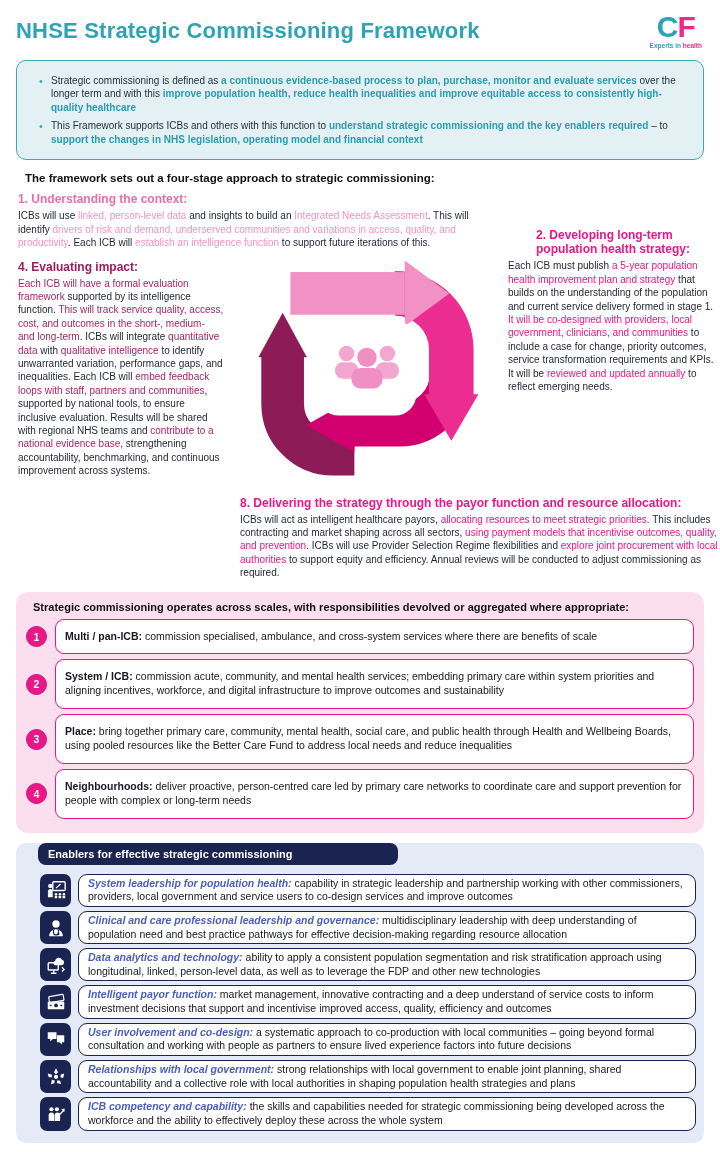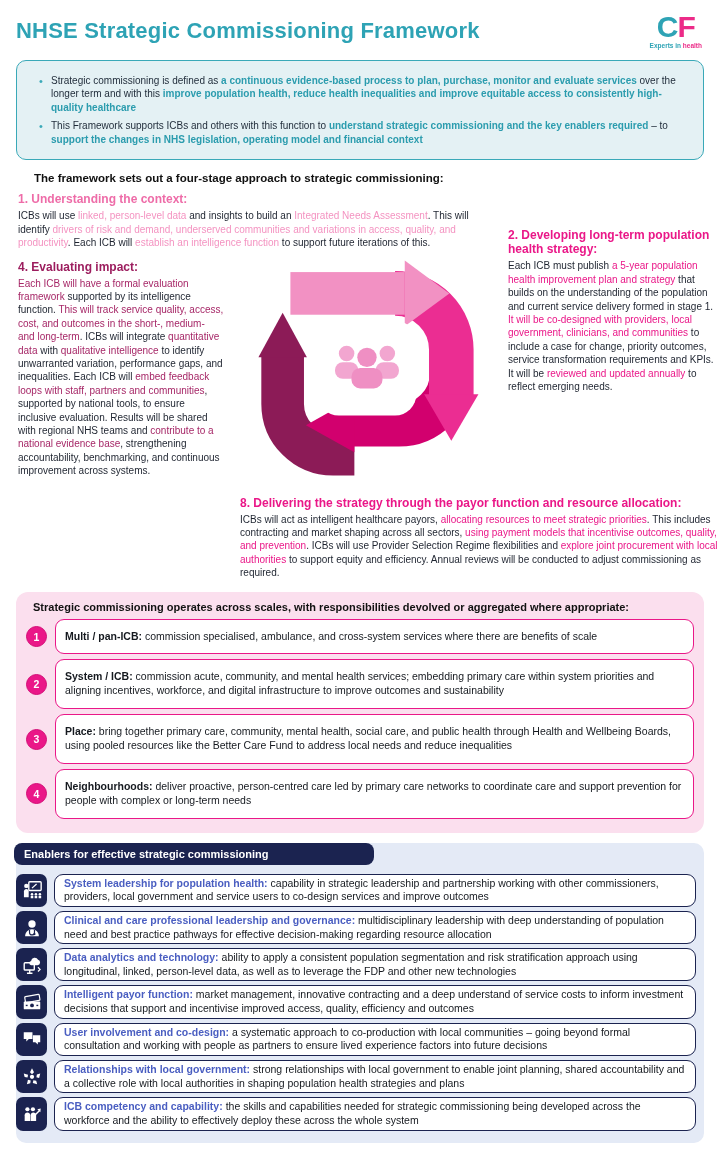"The framework sets out a" .stages-heading { margin: 12px 0 4px 18px -> 12px 0 4px 9px }
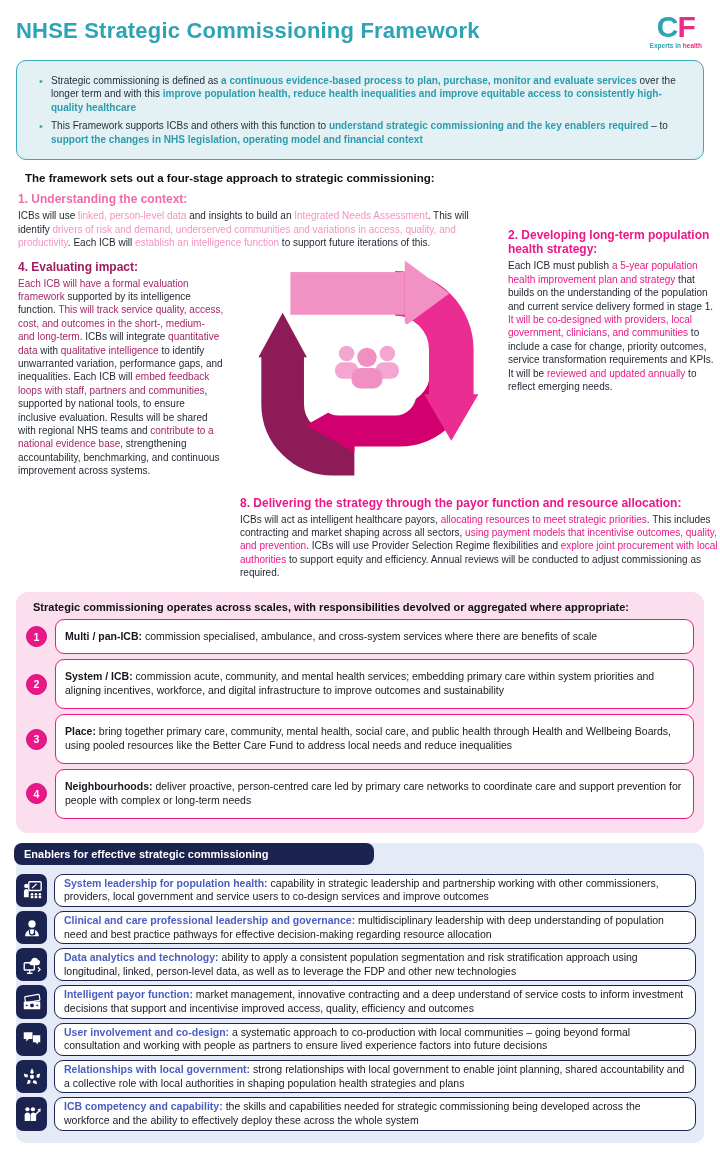"2. Developing long-term population" .stage2-title { margin-left: none -> 28px }
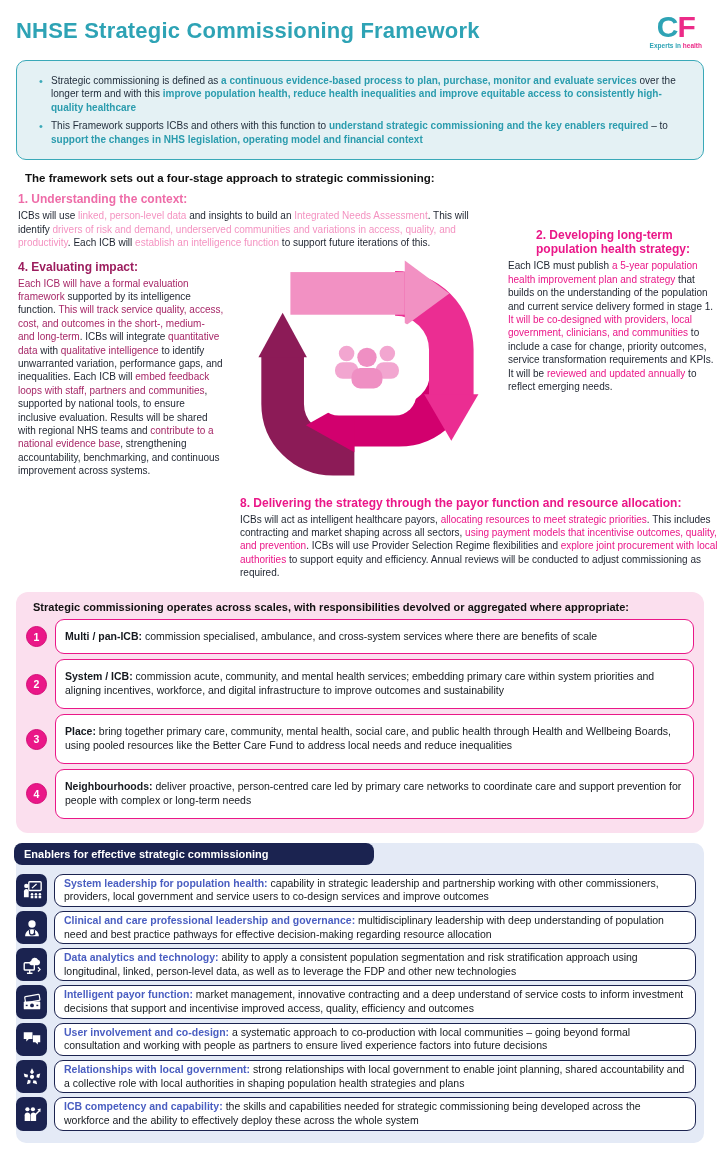"Enablers for effective strategic" .enablers { padding: 0 8px 8px 0 -> 0 8px 8px 24px }
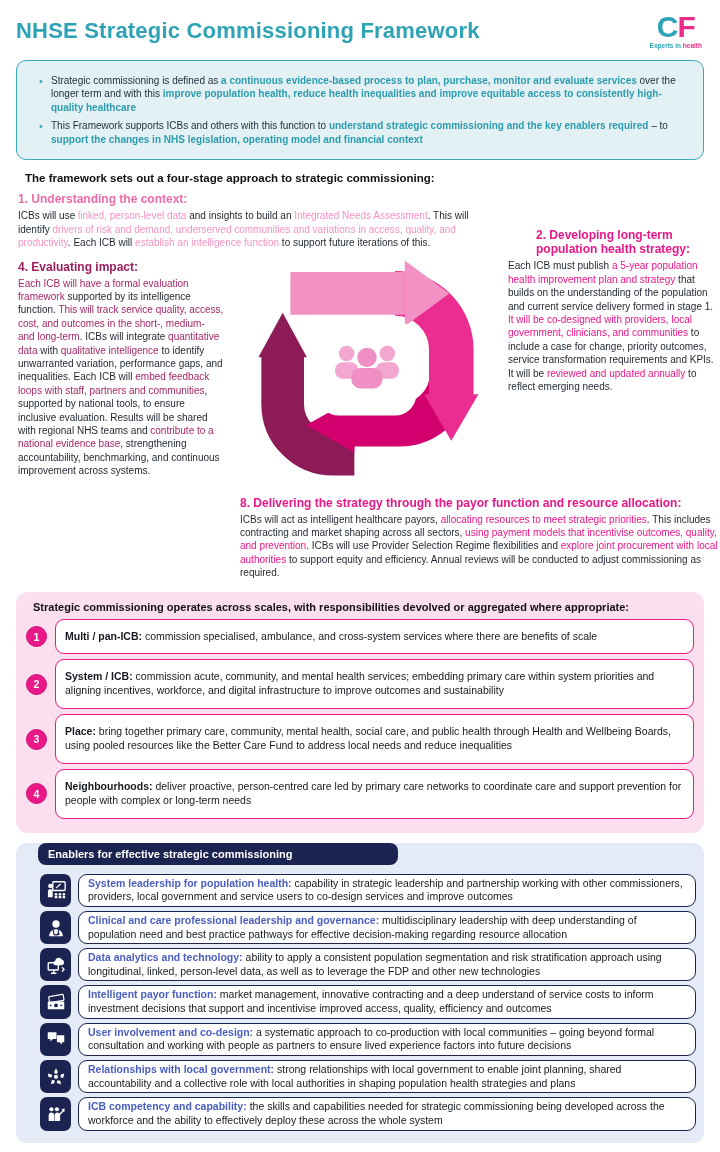"System leadership for population health:" .c-blue { font-style: none -> italic }
